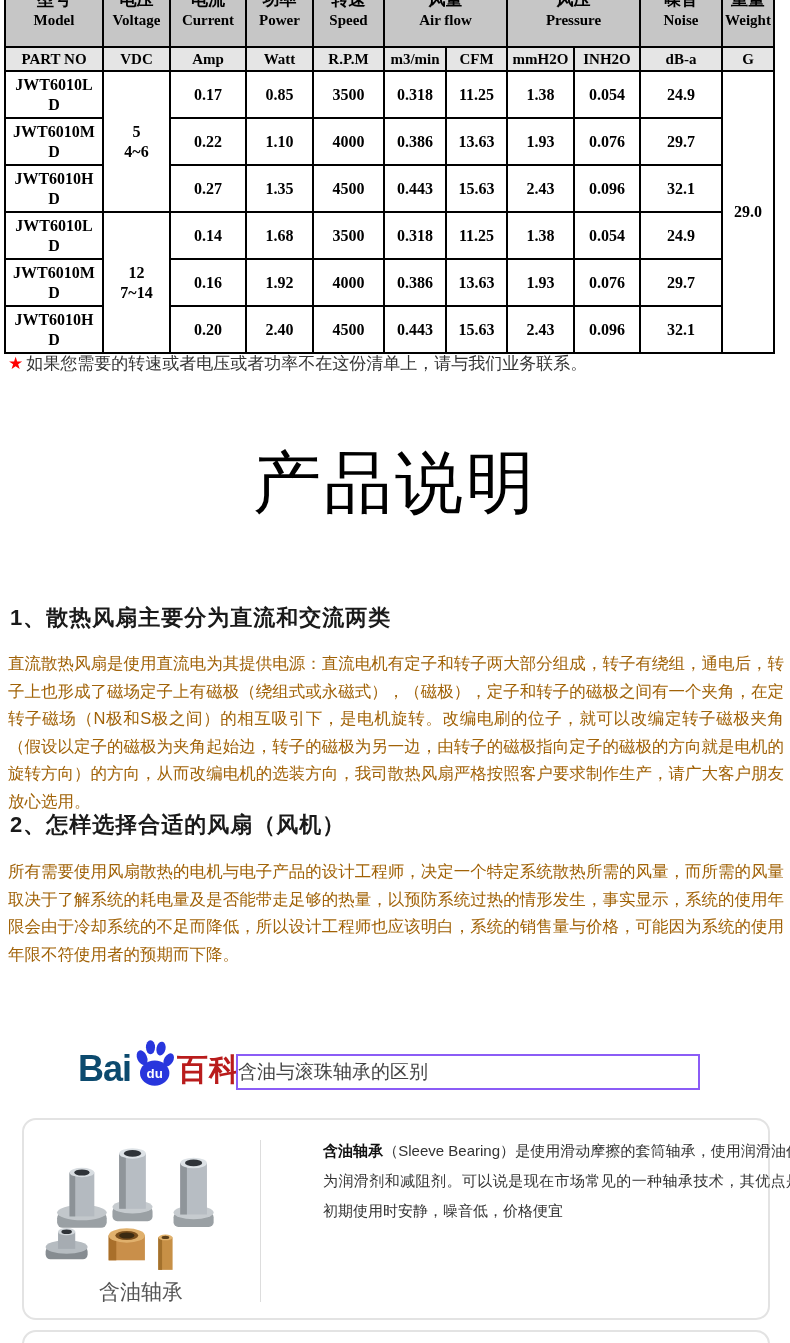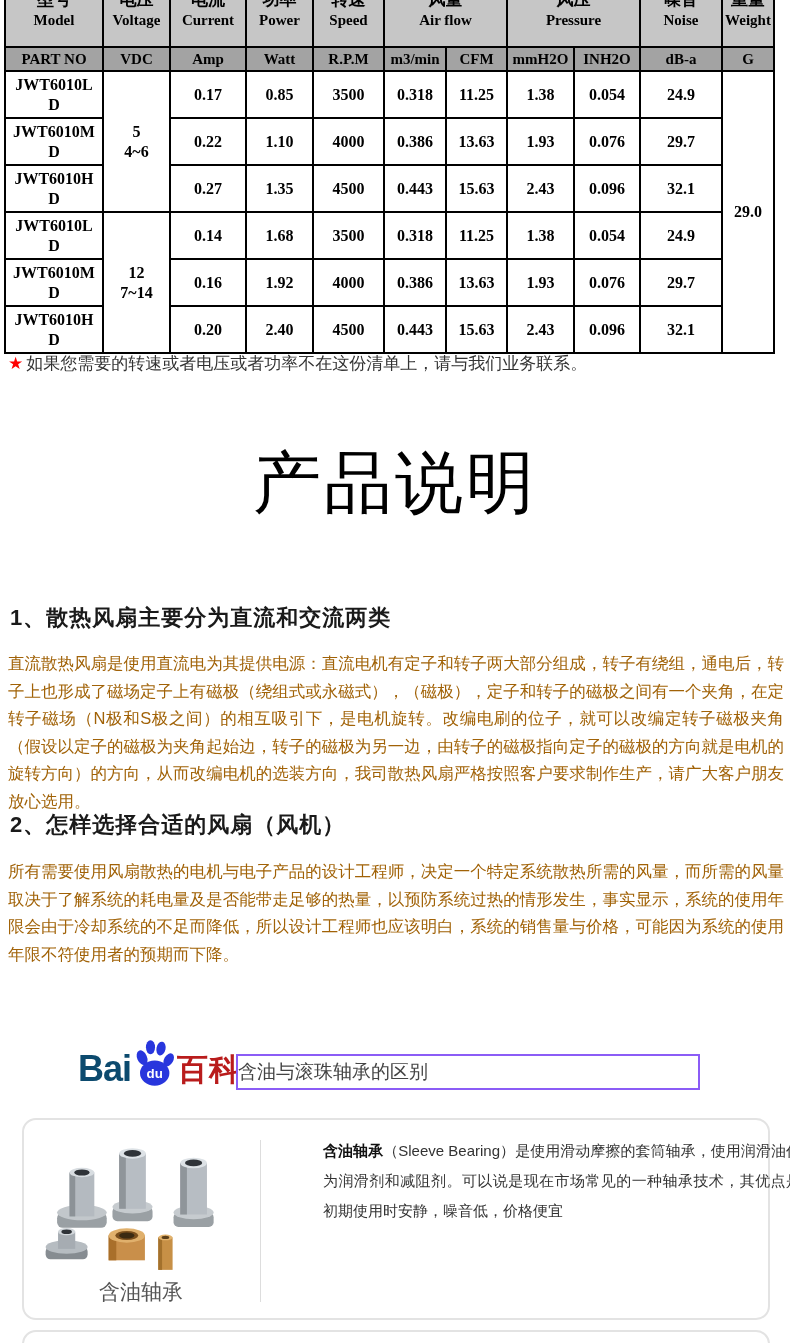"PART NO" #spec-table .r2 th { background: #a3a3a3 -> #e5e5e5 }
